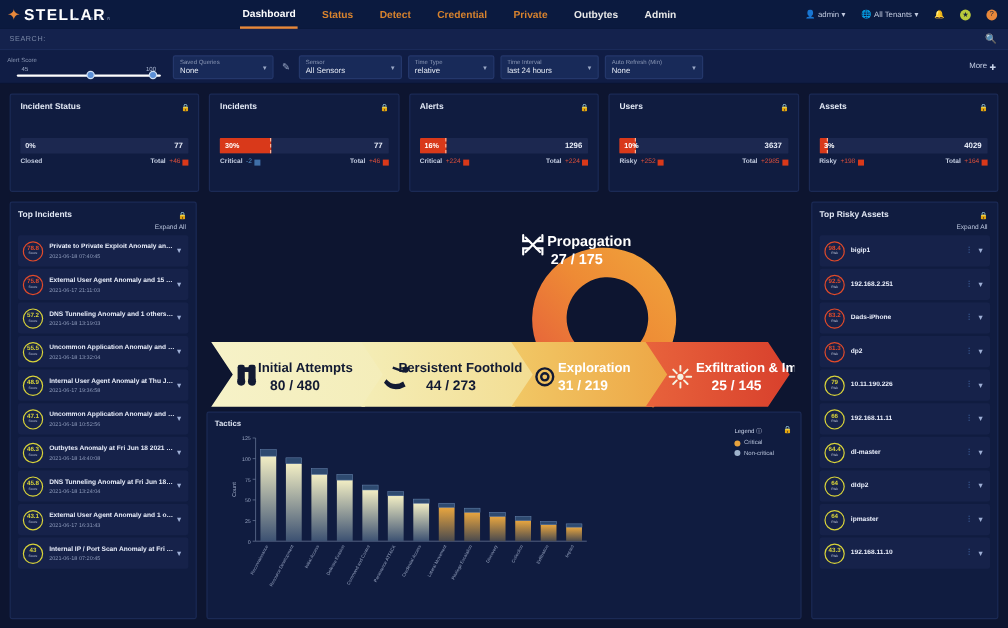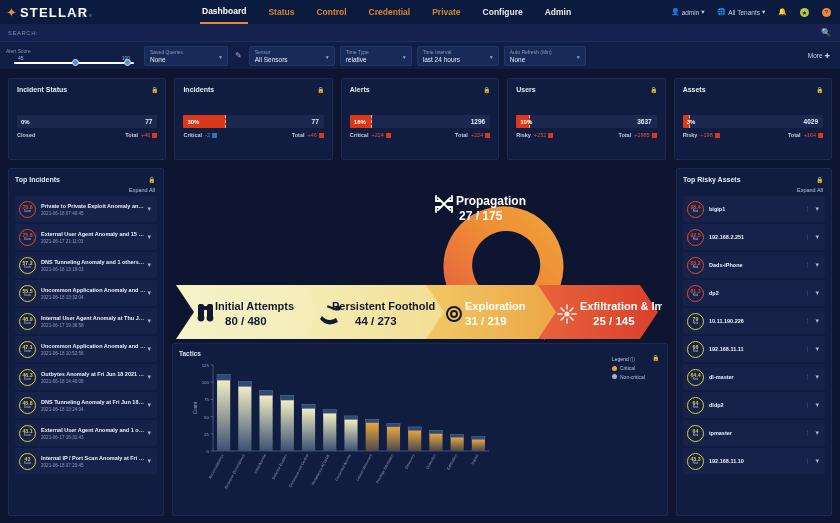"Control" div.navlink { text: Control -> Detect }
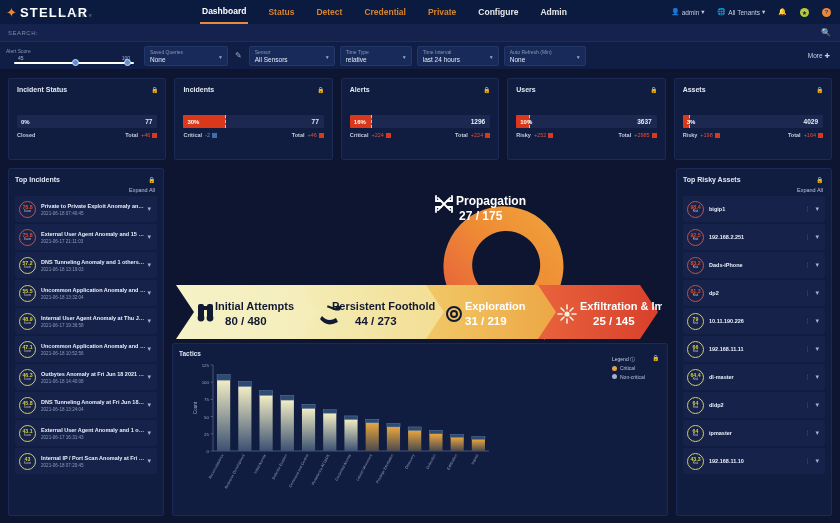"Configure" div.navlink { text: Configure -> Outbytes }
